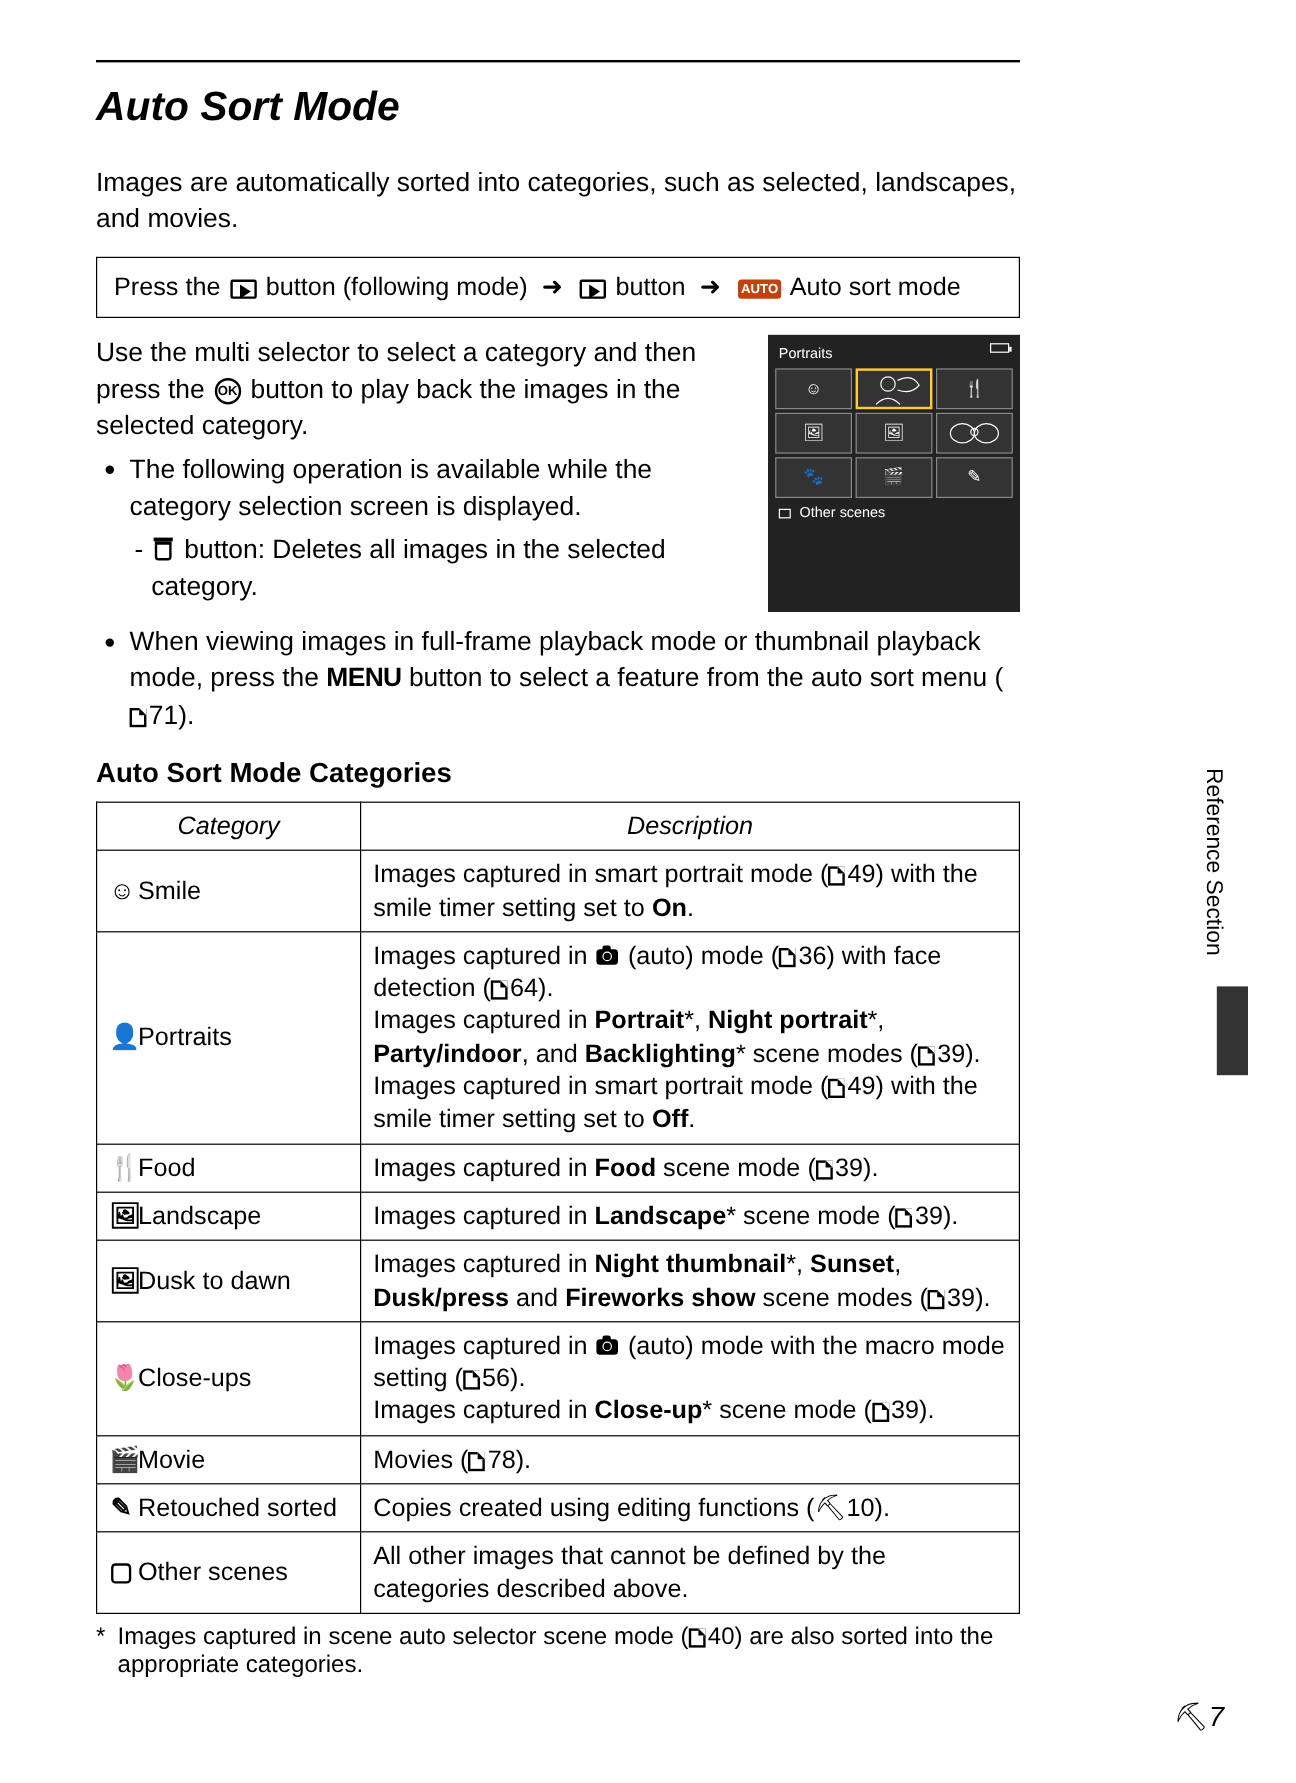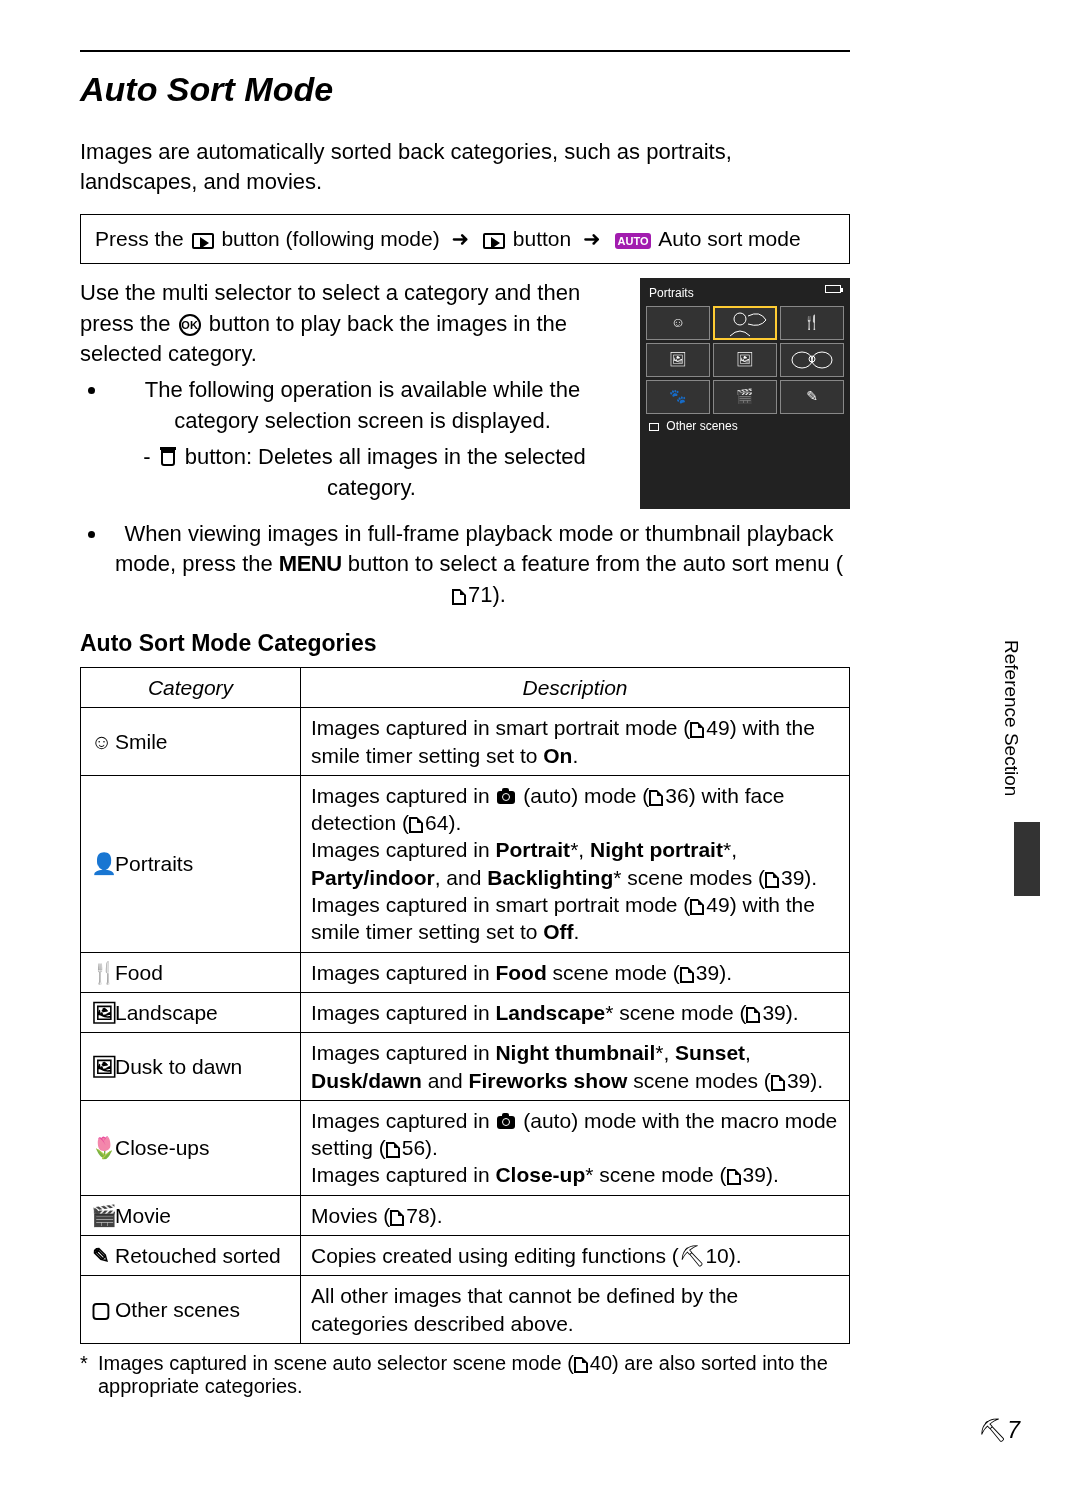"Images are automatically sorted back" p.intro { text: back categories, such as portraits -> into categories, such as selected }
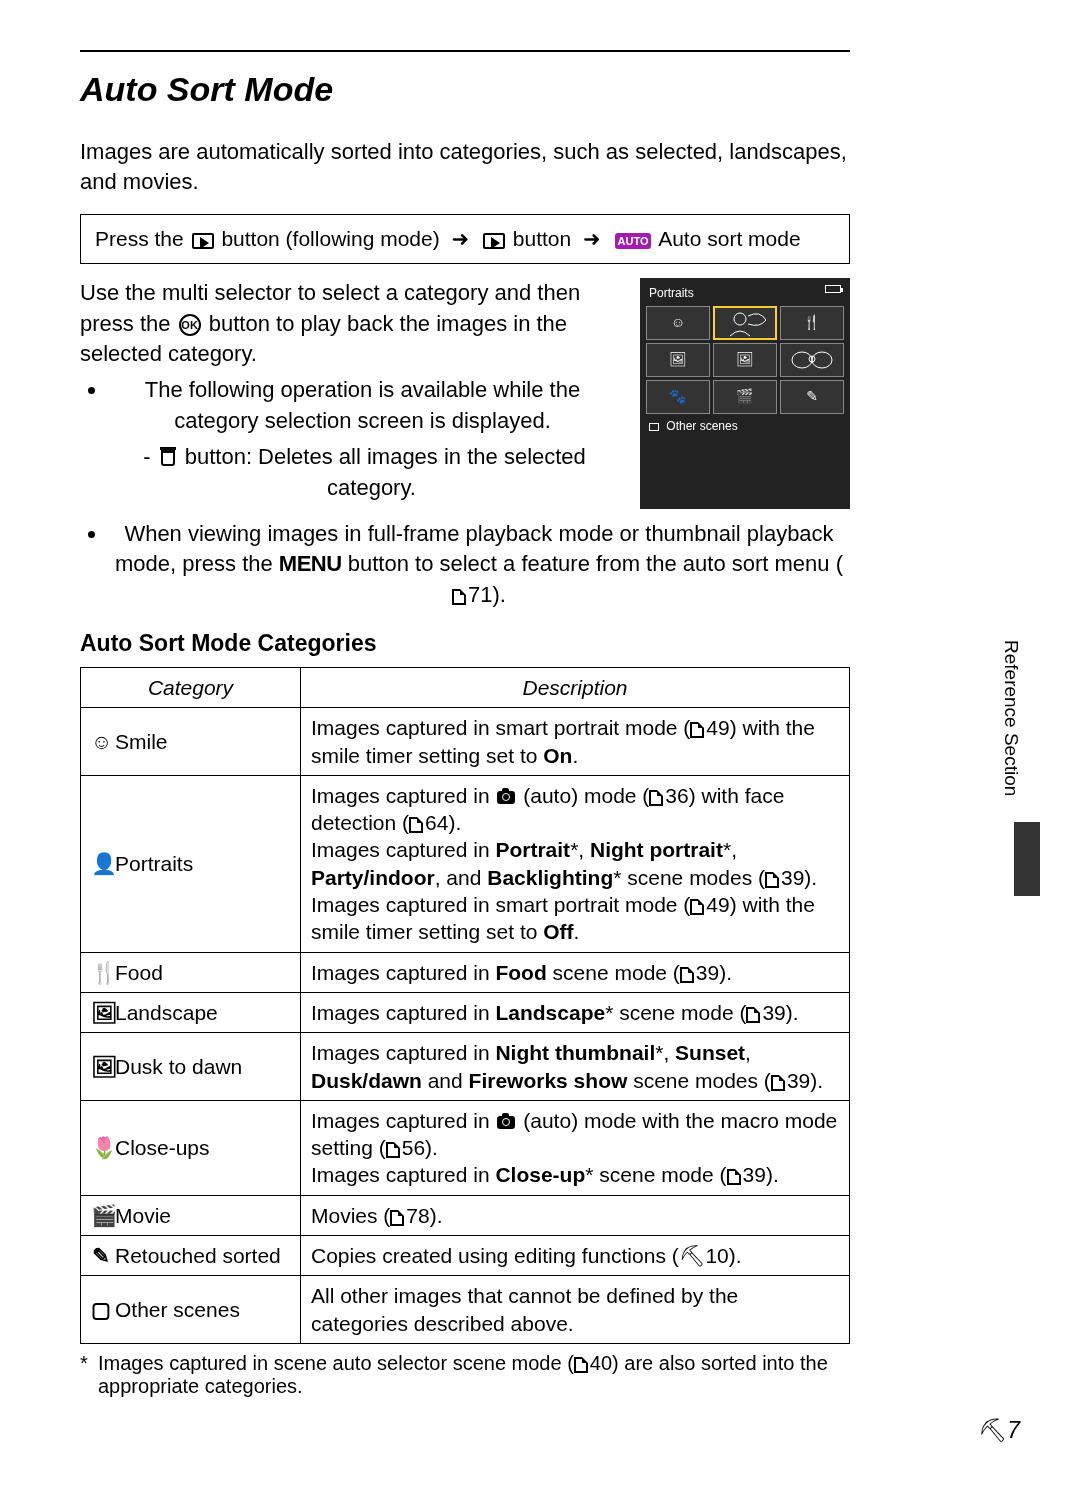"AUTO" .icon-auto { background: #a21caf -> #c2410c }
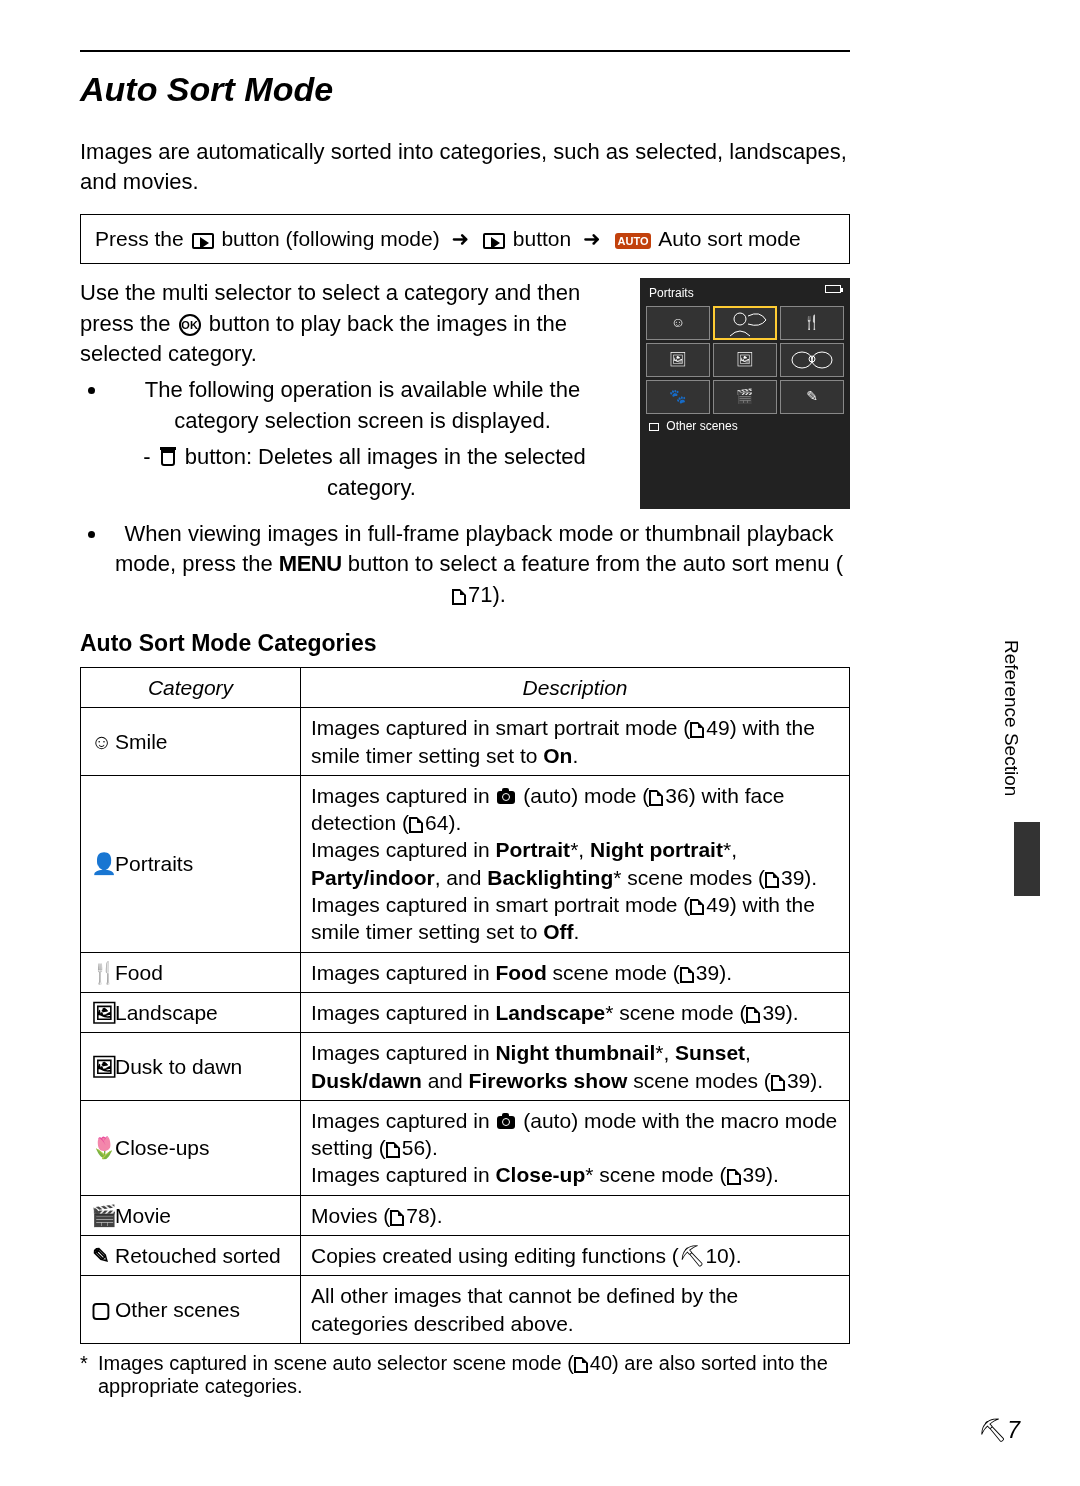"The following operation is available" ul.outer > li { text-align: center -> none }
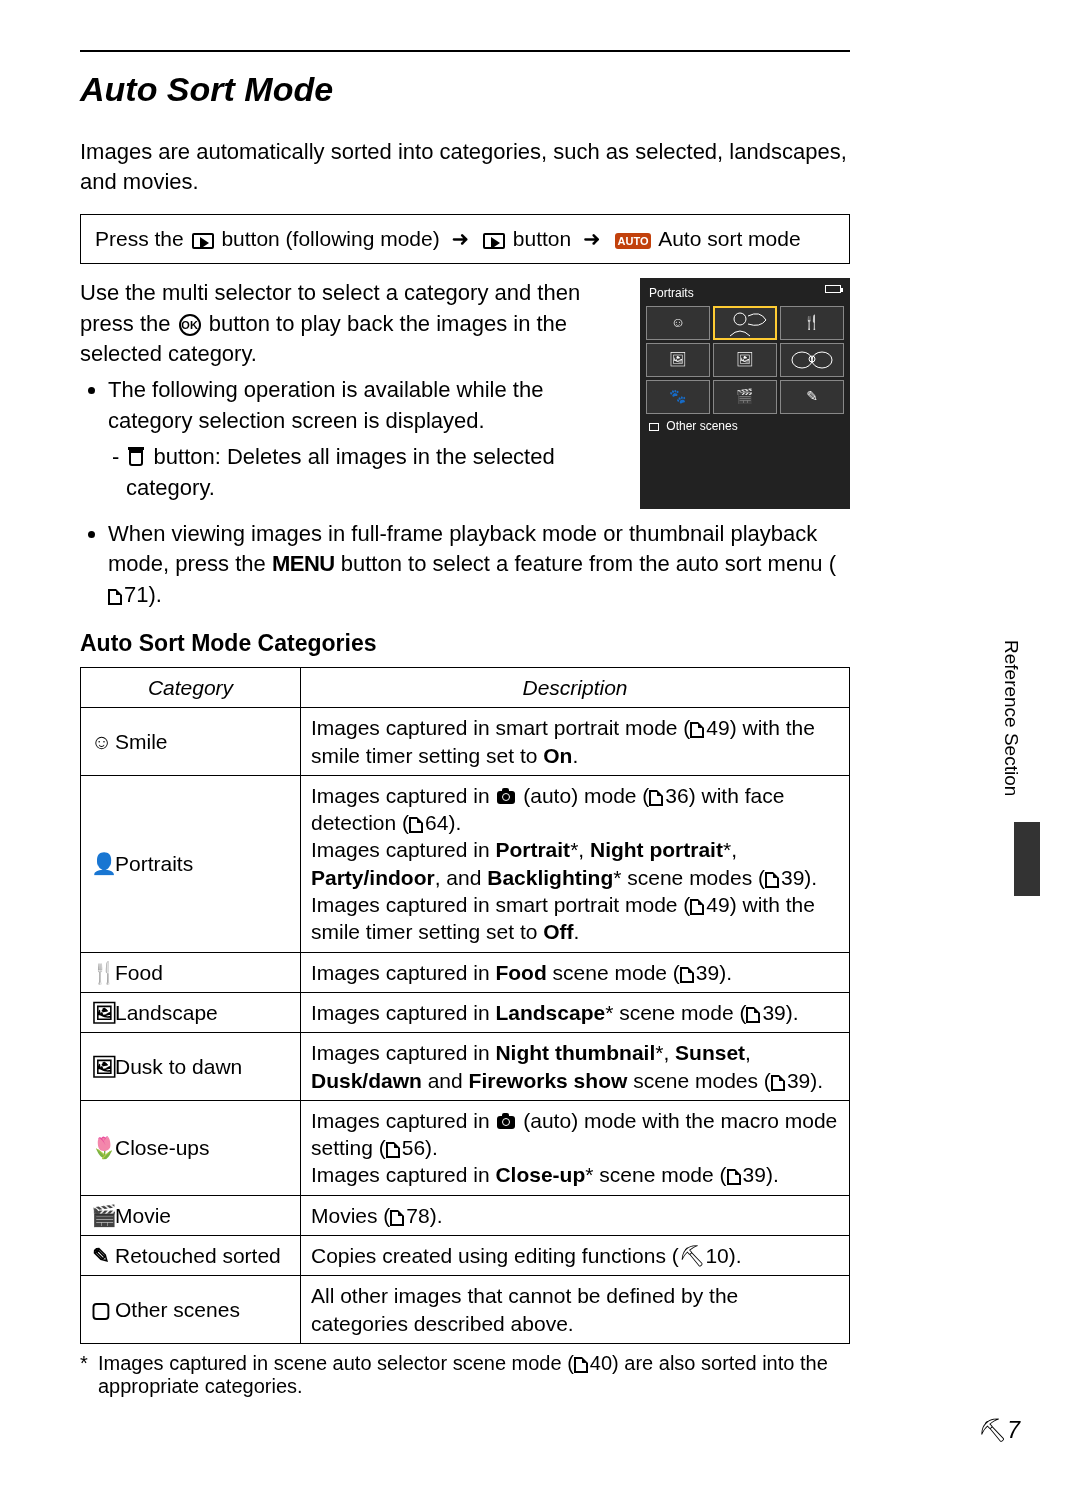"Dusk/dawn" b { text: Dusk/dawn -> Dusk/press }
